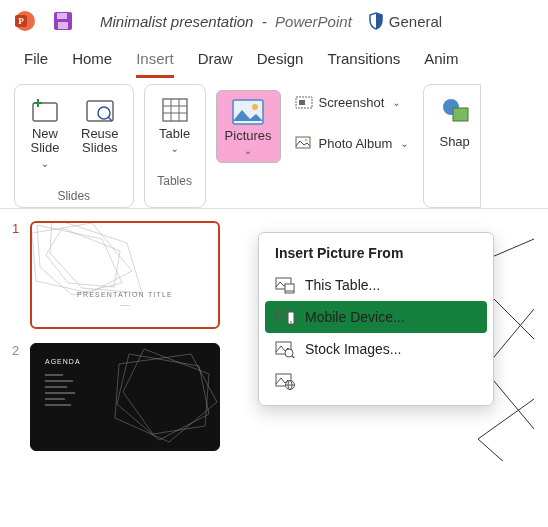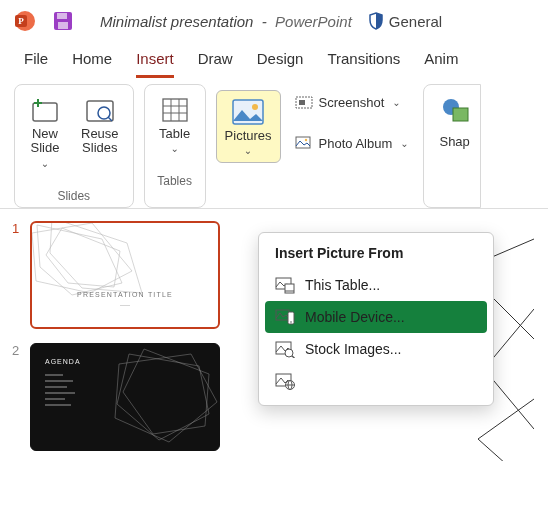"Insert" .tab.active { color: #7f1d1d -> #737373 }
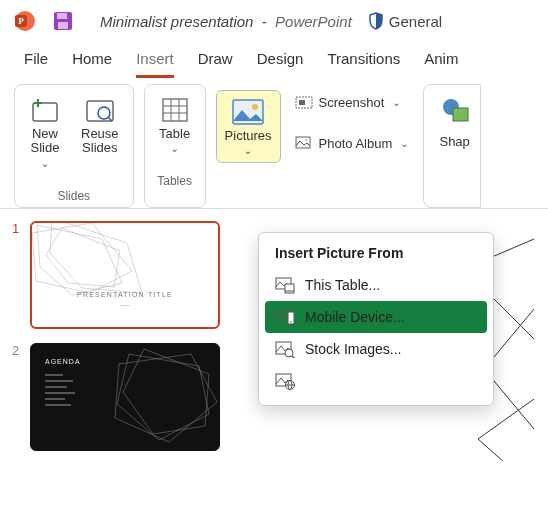"Pictures" .bigbtn.active { background: #fef9c3 -> #f9a8d4 }
